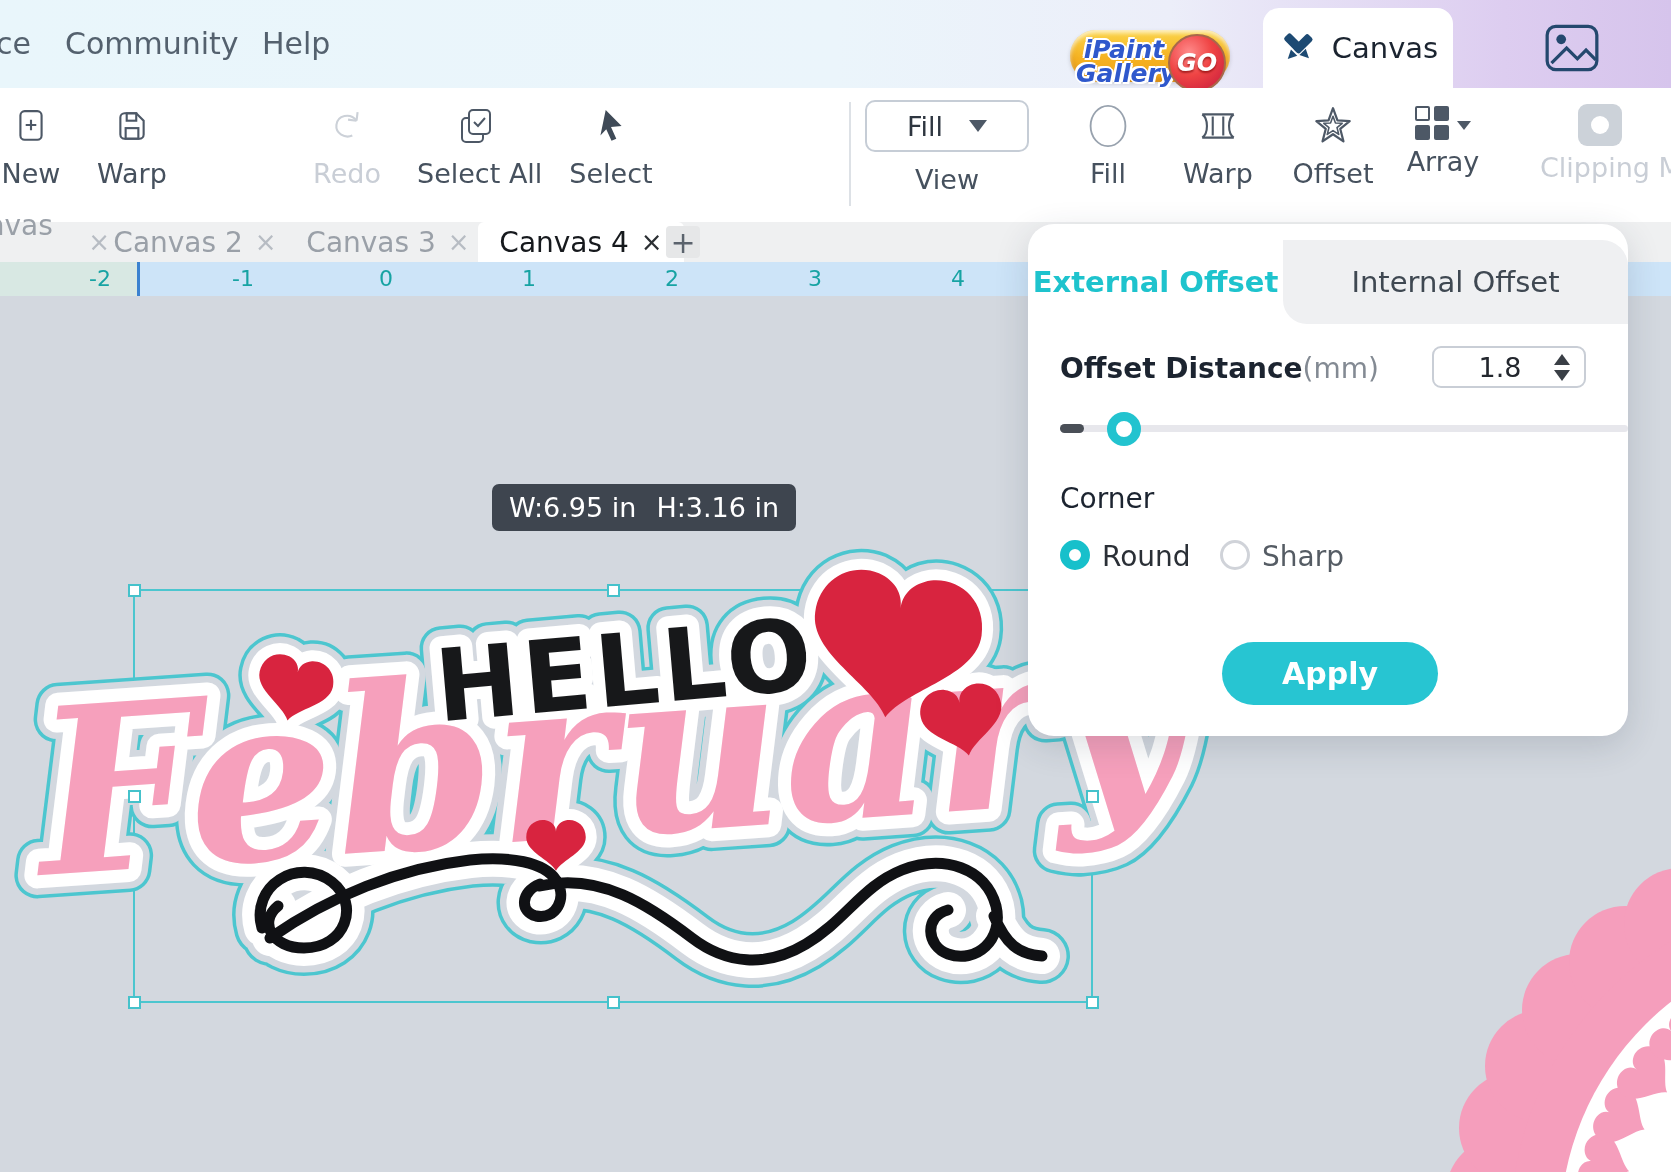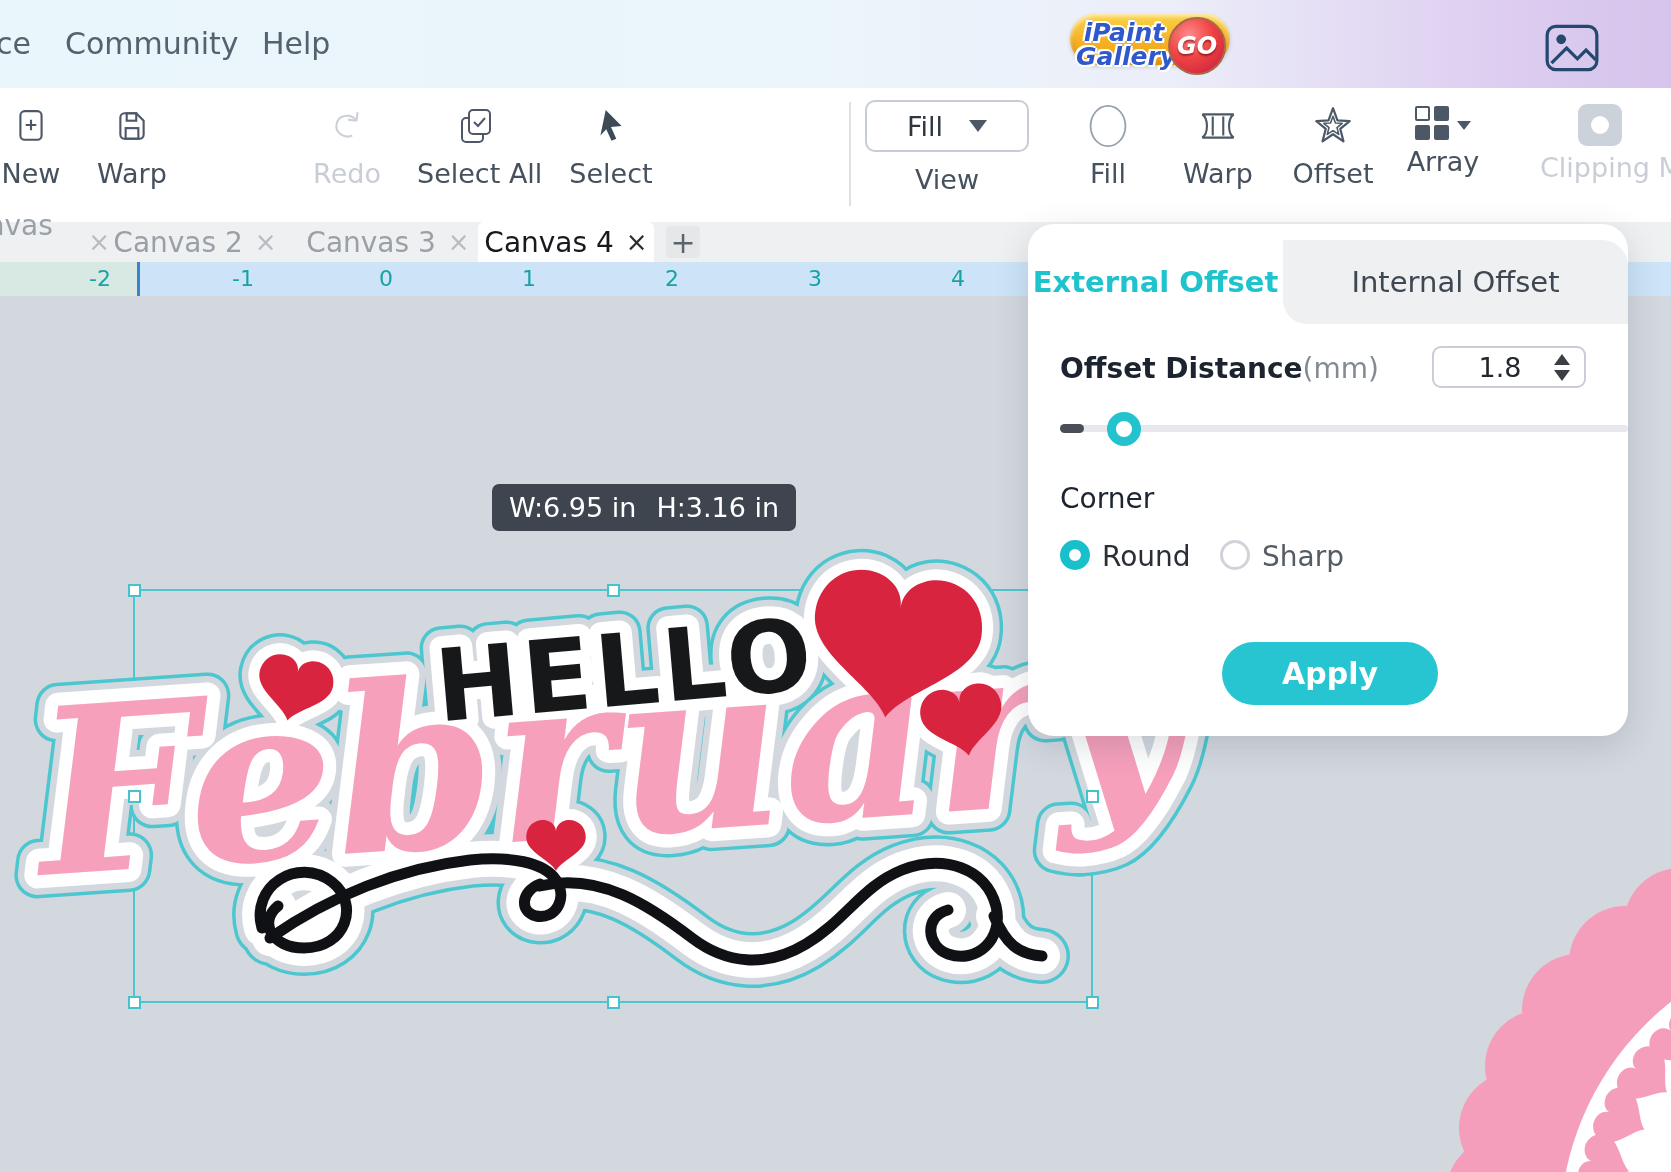"iPaint" #brand-badge { top: 13px -> 30px }
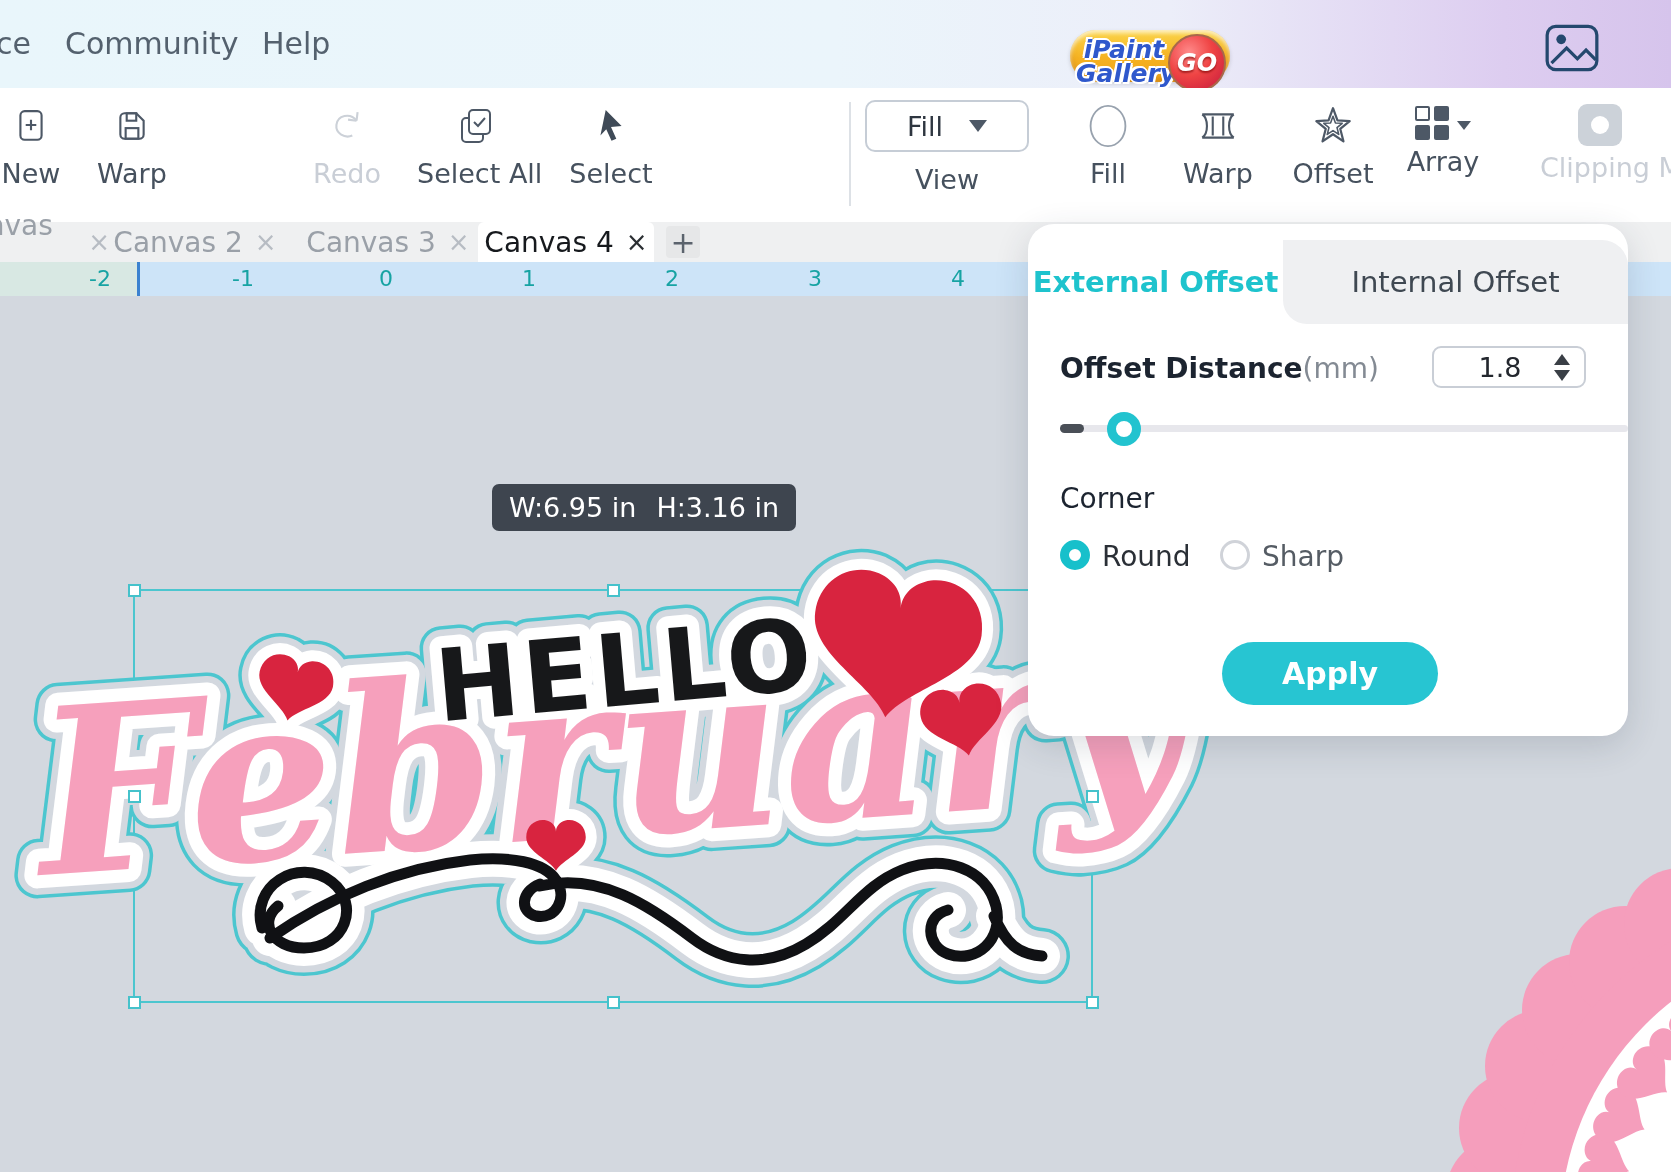"Canvas" div { html: none -> <div> <svg> <g> <rect></rect> <path></path> </g> <g> <rect></rect> <path></path> </g> </svg> <span>Canvas</span> </div> }
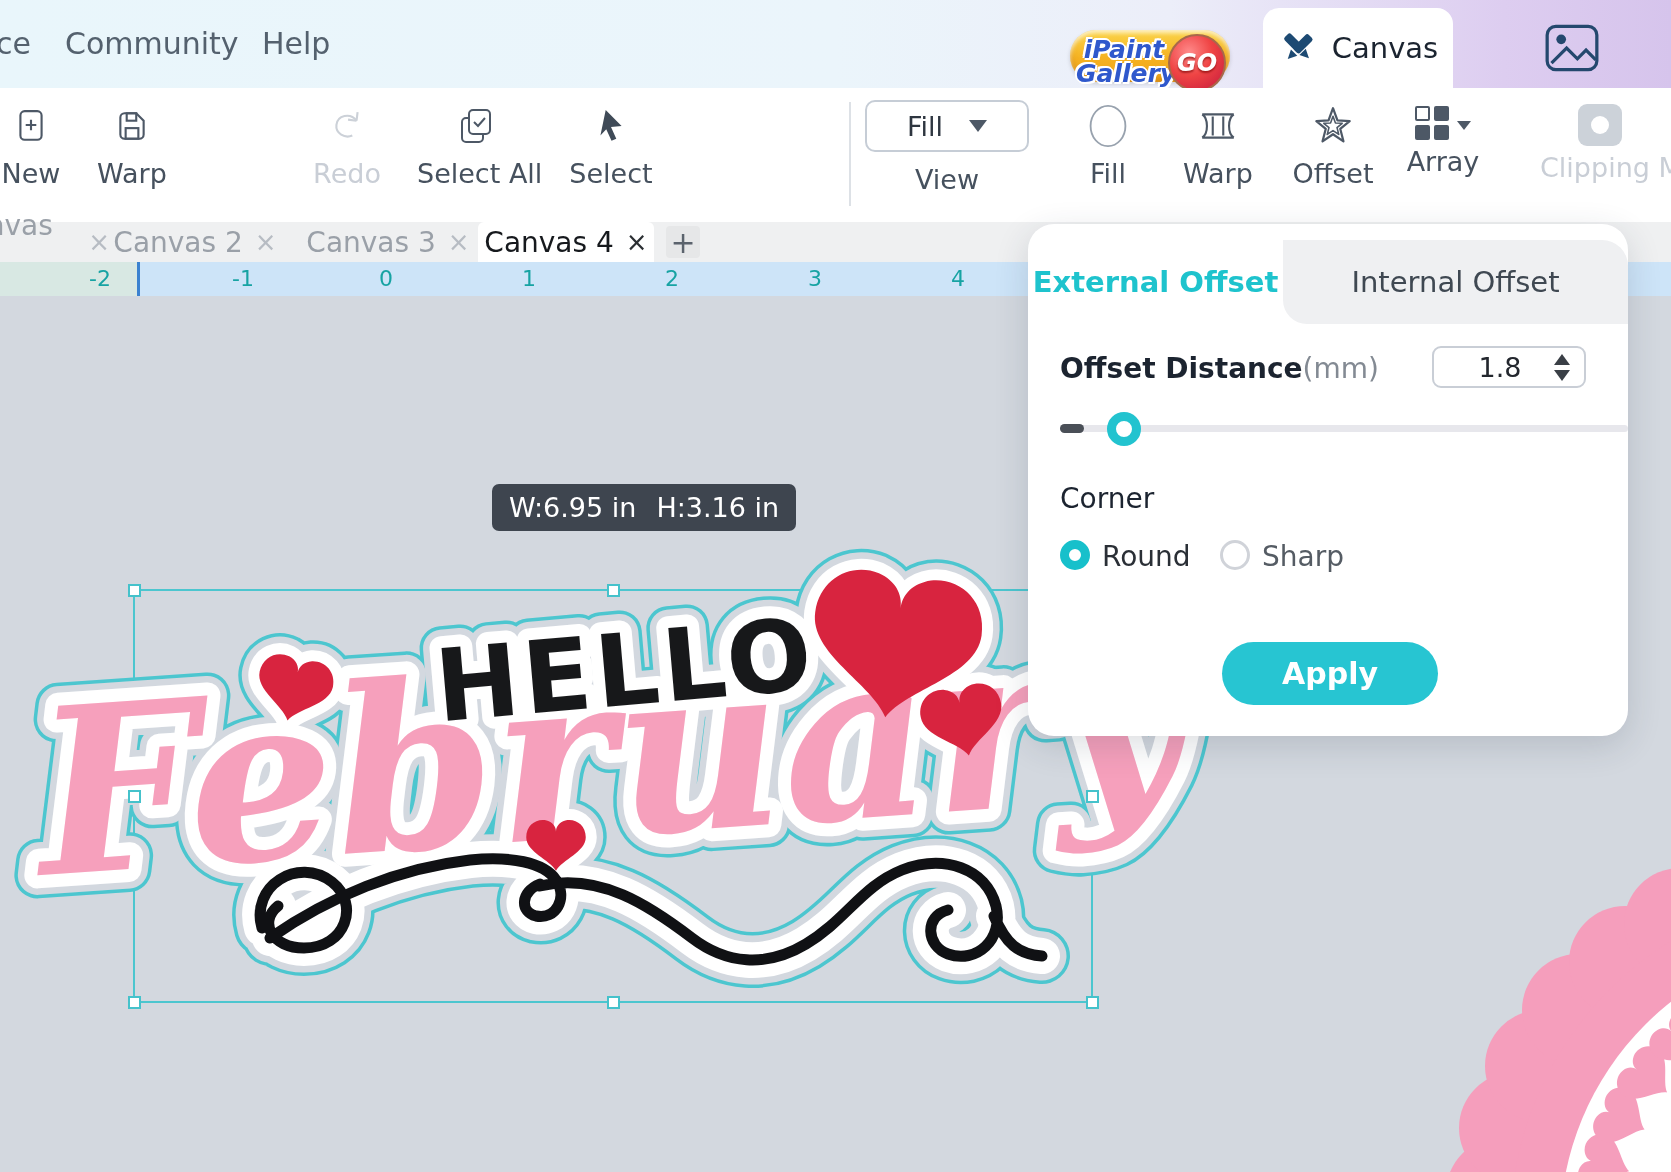"Canvas 4" div.ctab { width: 176px -> 206px }
